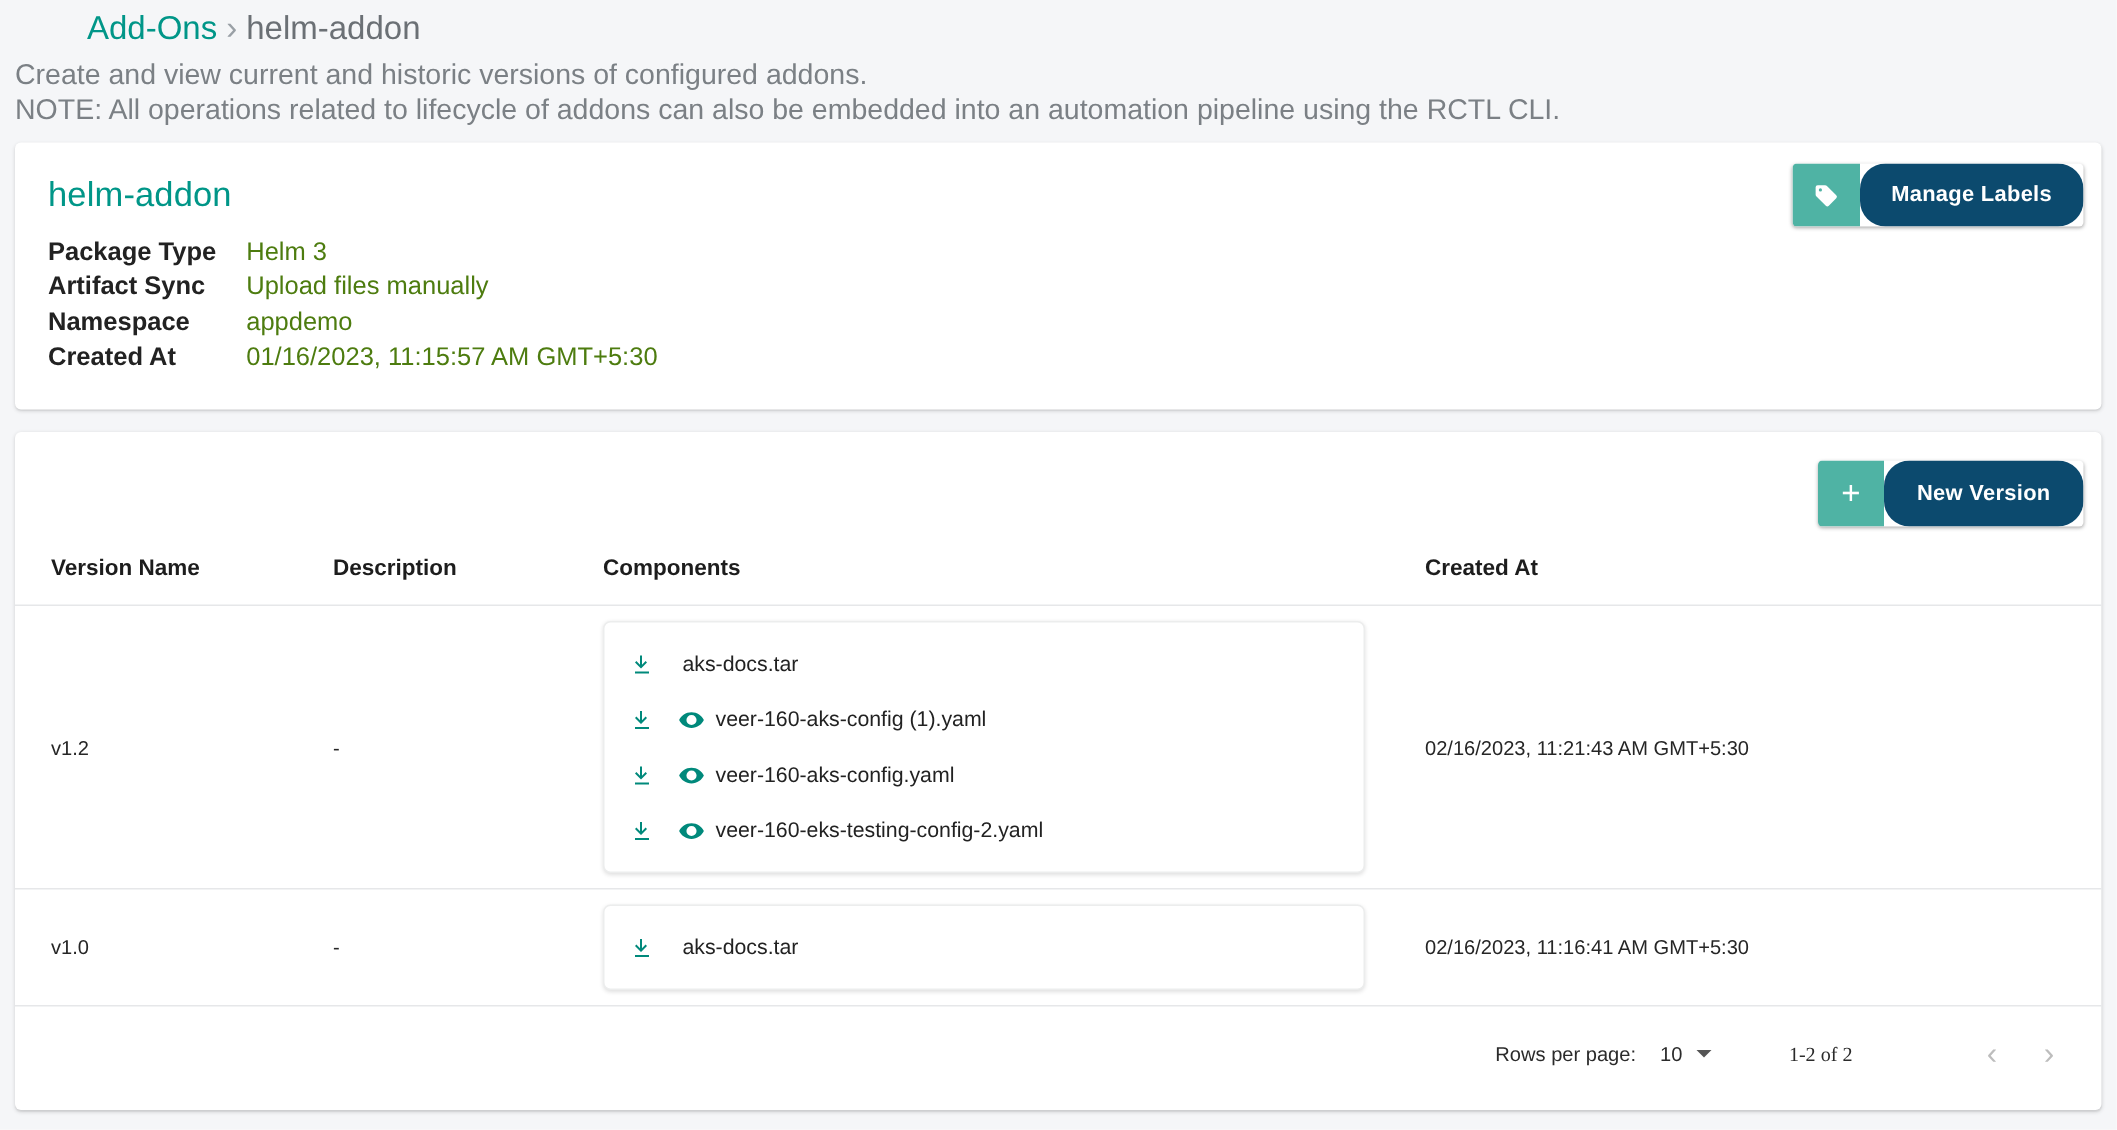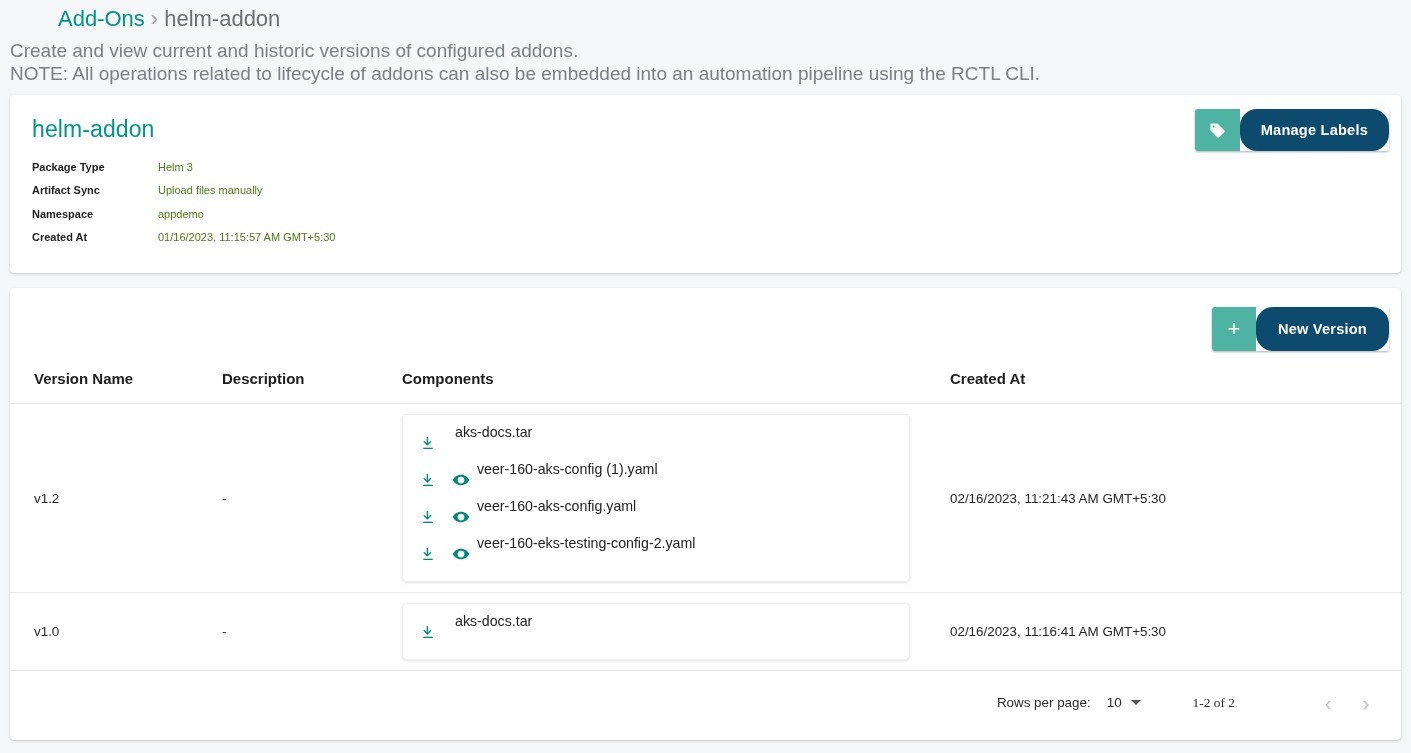"Package Type" .meta-table td { font-size: 11px -> 17px }
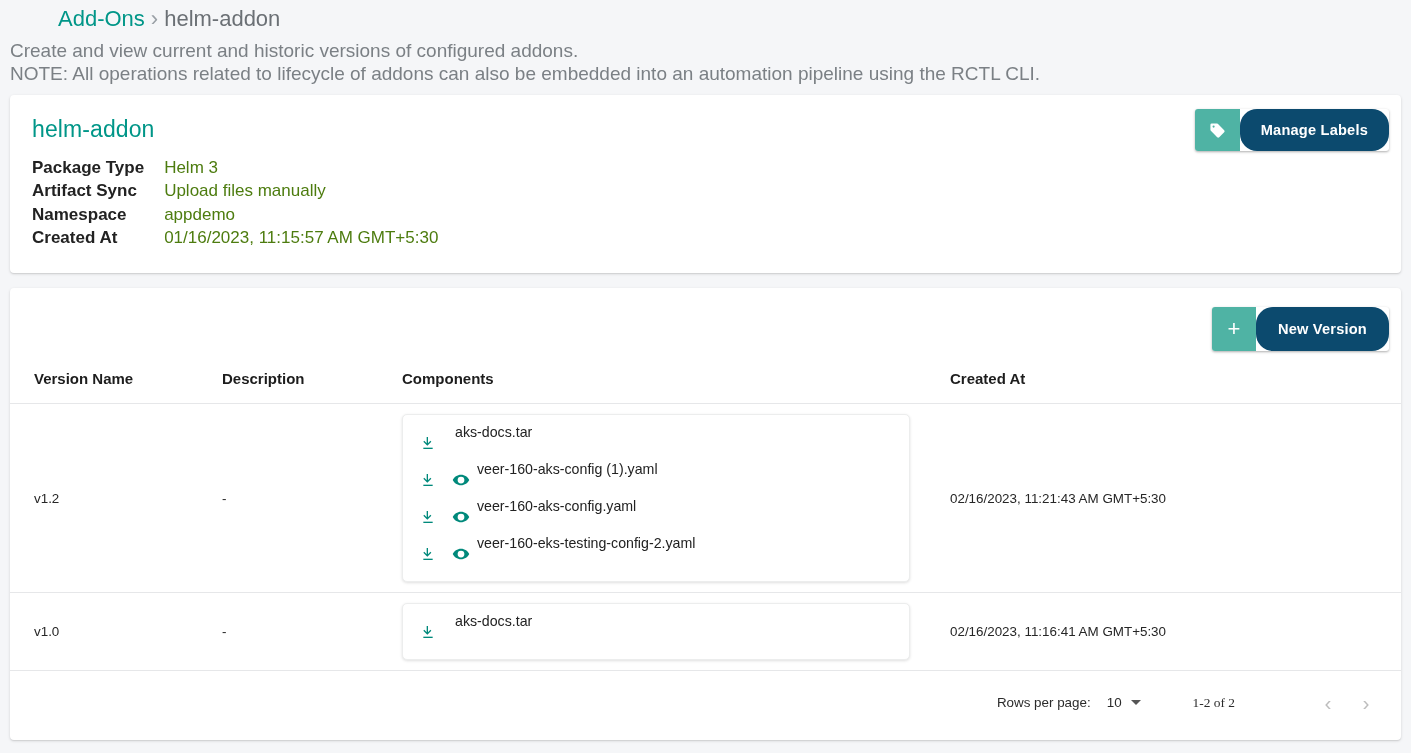"aks-docs.tar" .comp-row { align-items: none -> center }
